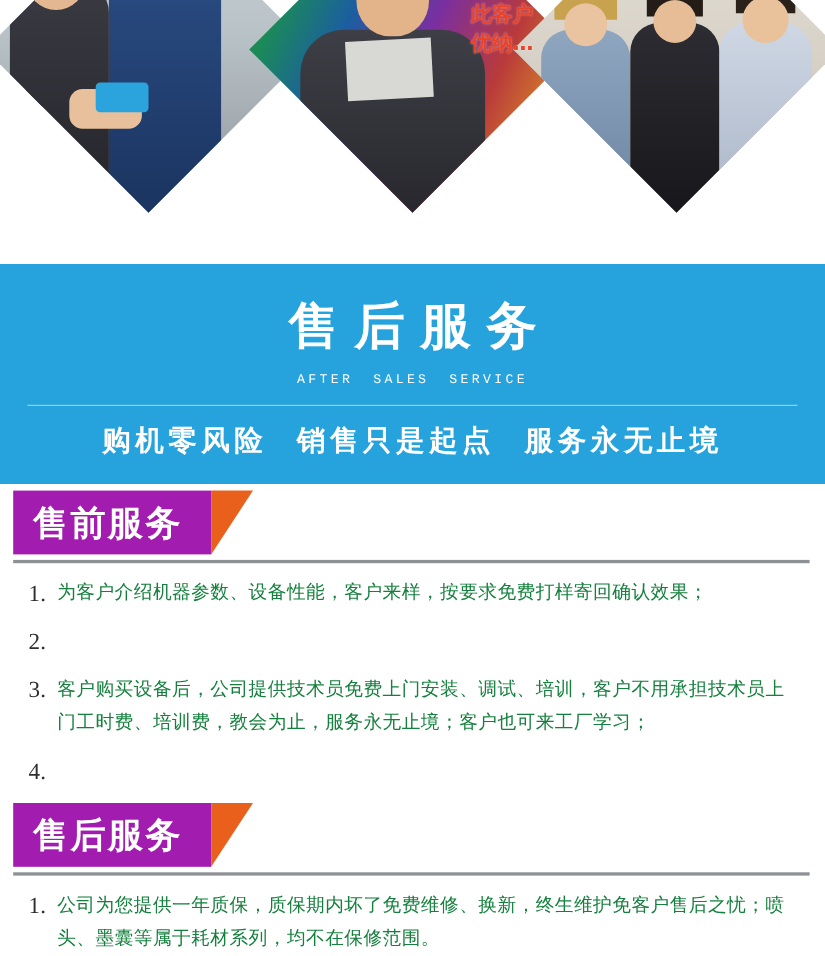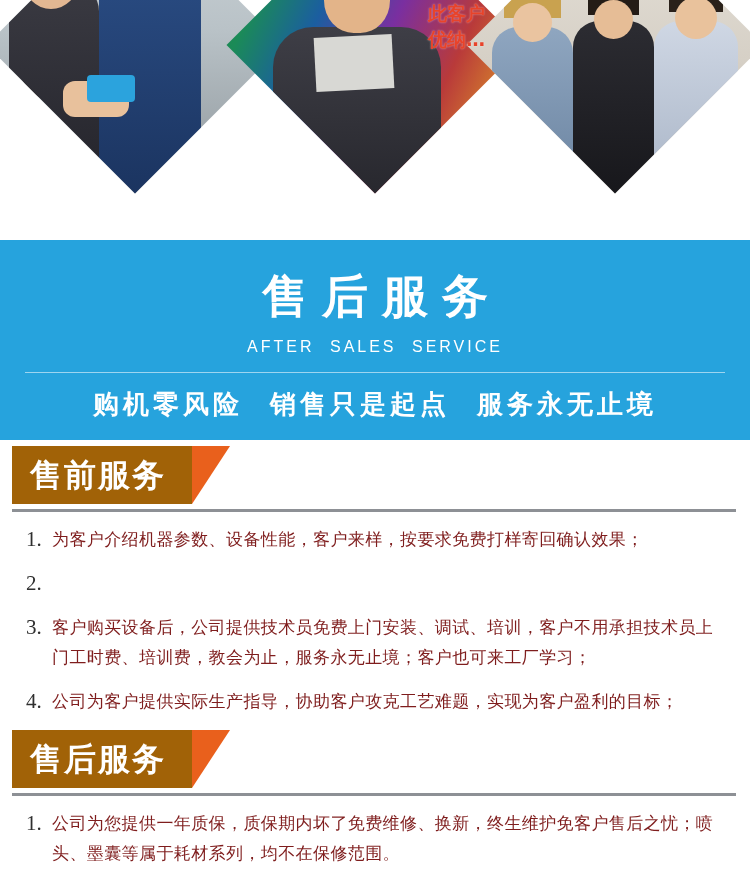"AFTER SALES SERVICE" .banner-sub { font-family: Liberation Sans, sans-serif -> Liberation Mono, monospace; font-size: 16px -> 12px }
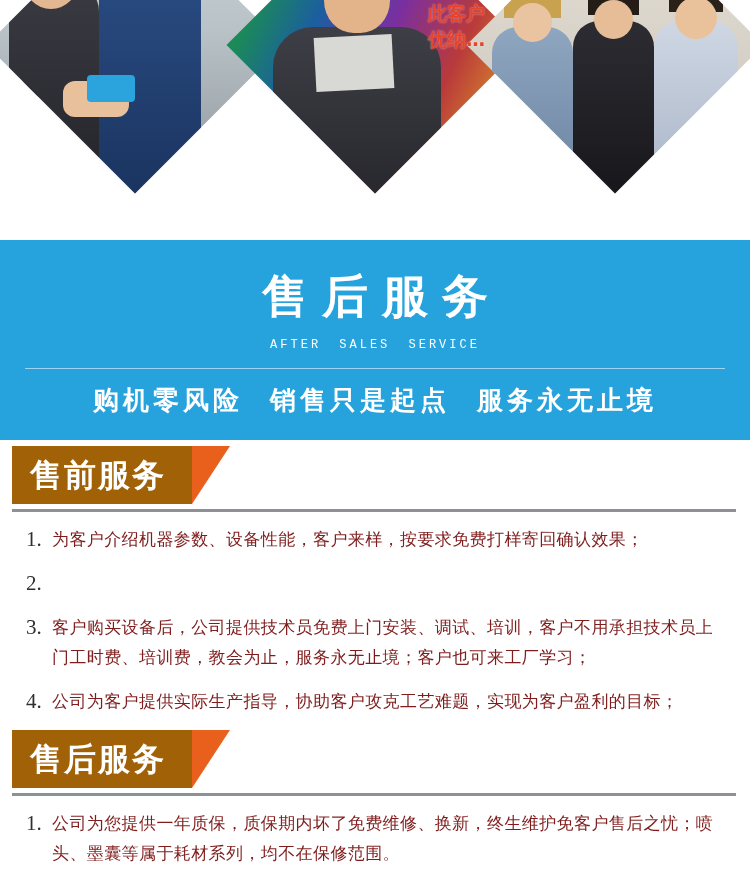"售前服务" .tag { background: #a16207 -> #a21caf }
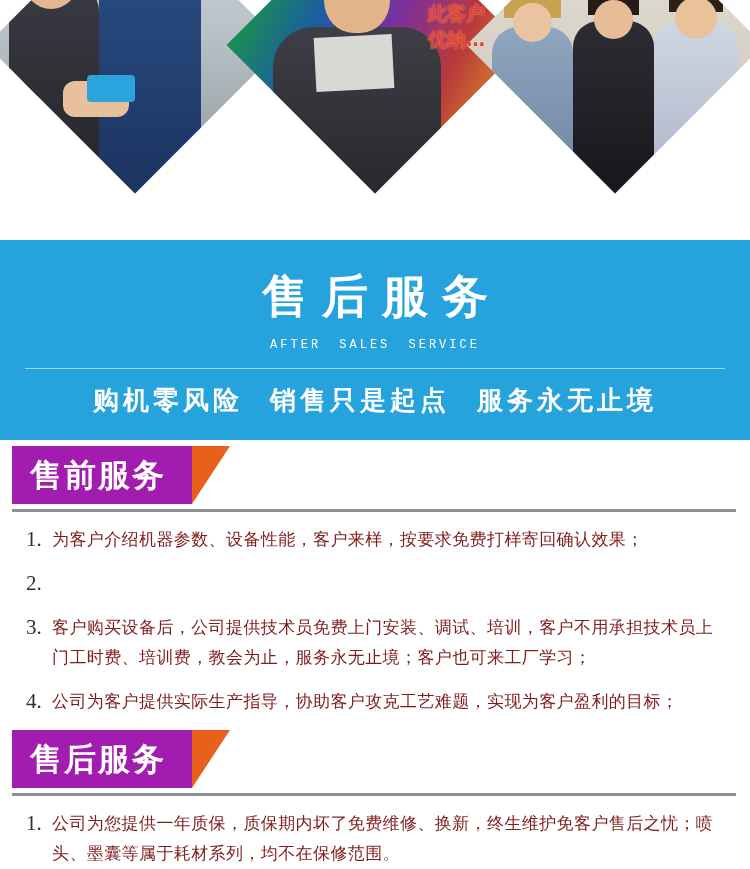"为客户介绍机器参数、设备性能，客户来样，按要求免费打样寄回确认效果；" .list-text { color: #7f1d1d -> #15803d }
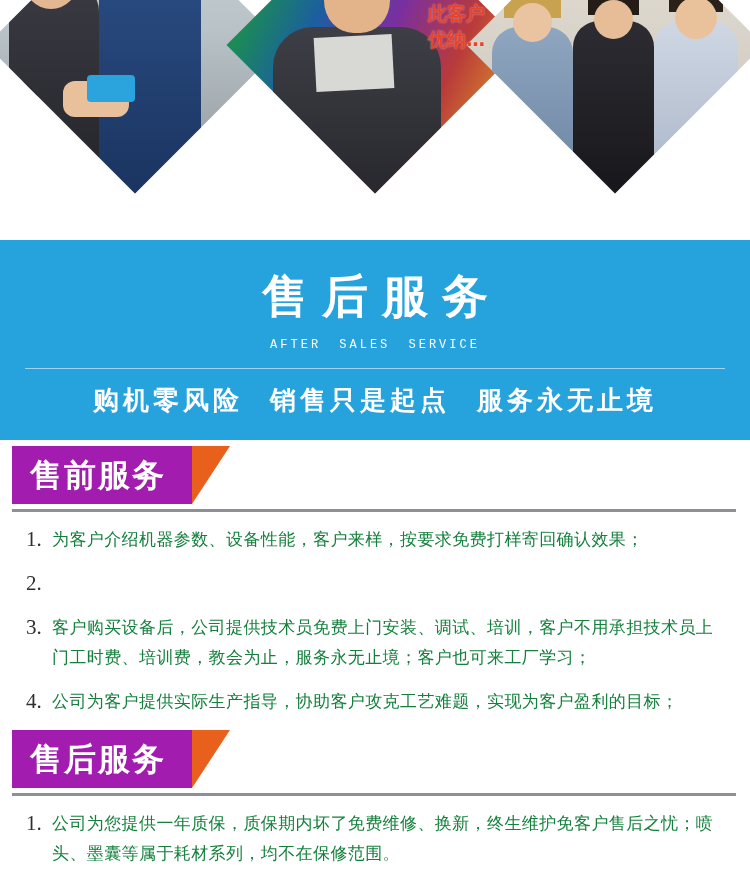"公司为客户提供实际生产指导，协助客户攻克工艺难题，实现为客户盈利的目标；" span.list-text { html: <span>公司为客户提供实际生产指导，协助客户攻克工艺难题，实现为客户盈利的目标；</span> -> none }
